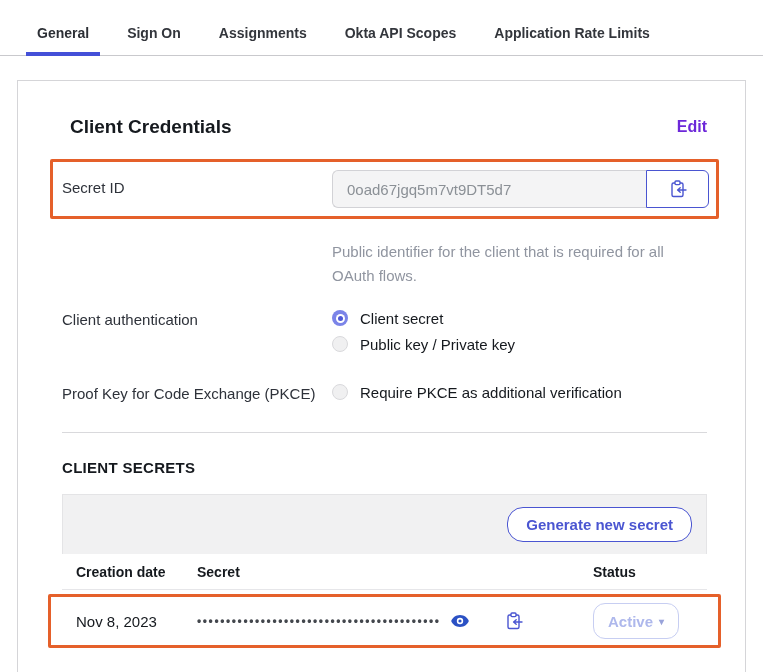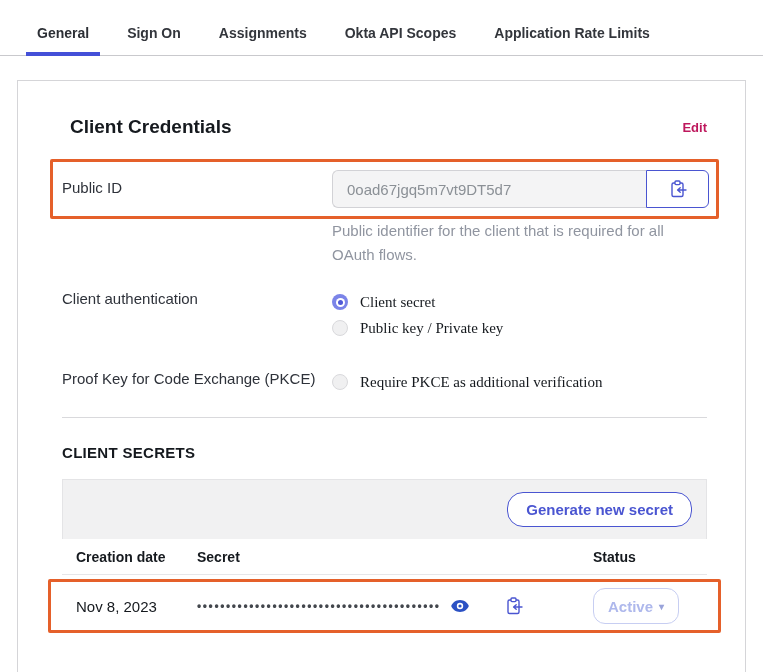"Edit" .edit-link { color: #be185d -> #6d28d9; font-size: 13px -> 16px }
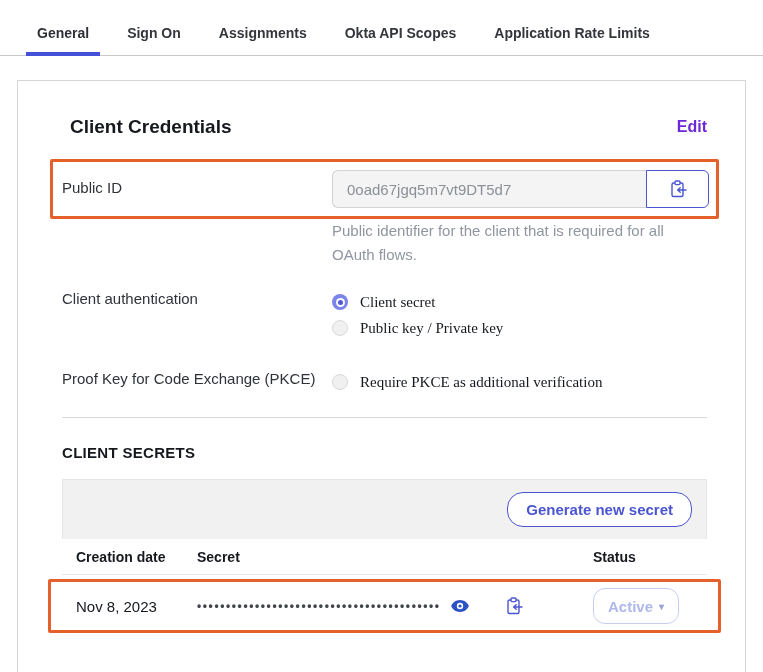"Public ID" div.label-col { text: Public -> Secret }
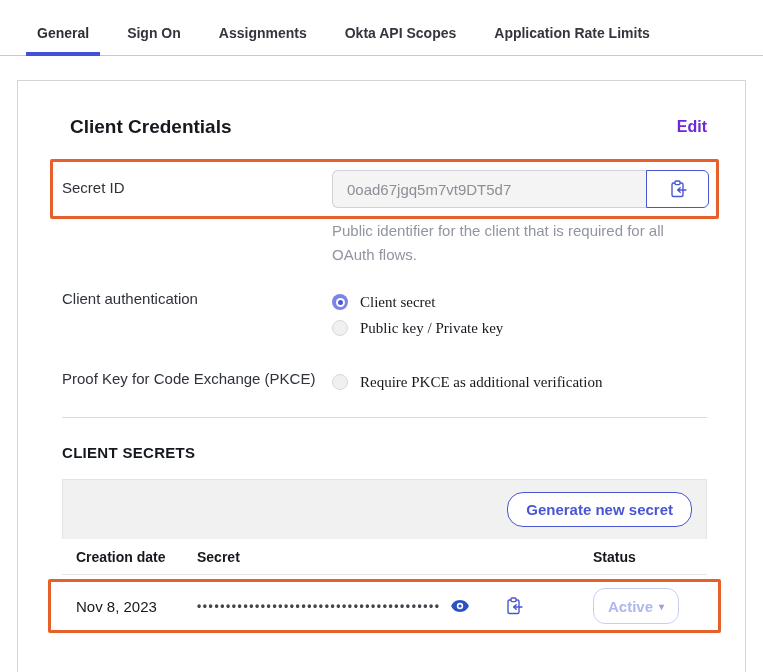"Public identifier for the client" .help-text { margin-top: 0 -> 21px }
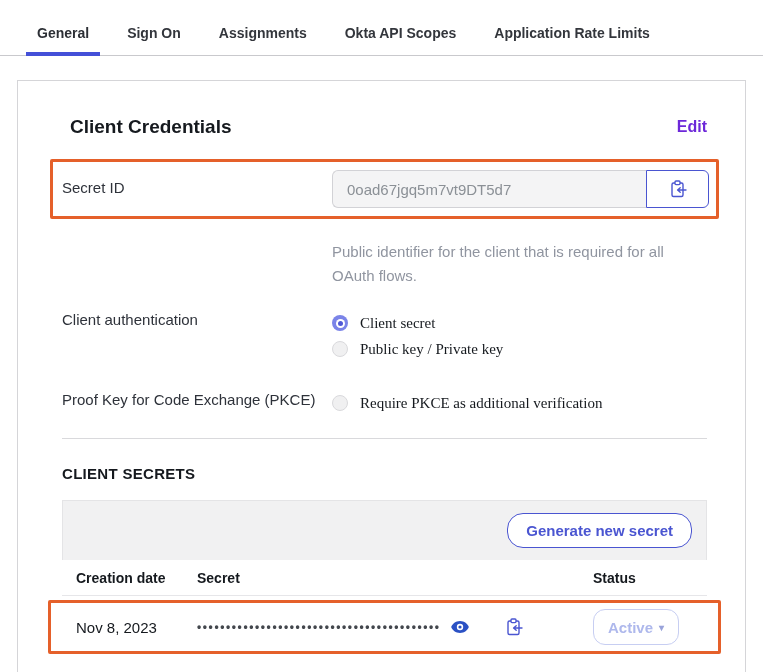"Client secret" .option-line { align-items: center -> flex-start; font-family: Liberation Serif, serif -> none }
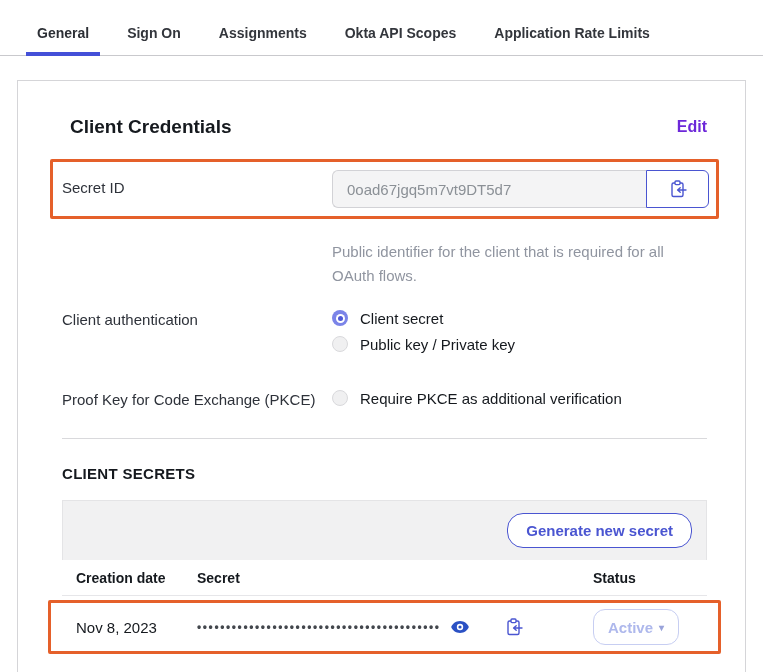"Proof Key for Code Exchange" .pkce-row { margin-top: 28px -> 22px }
